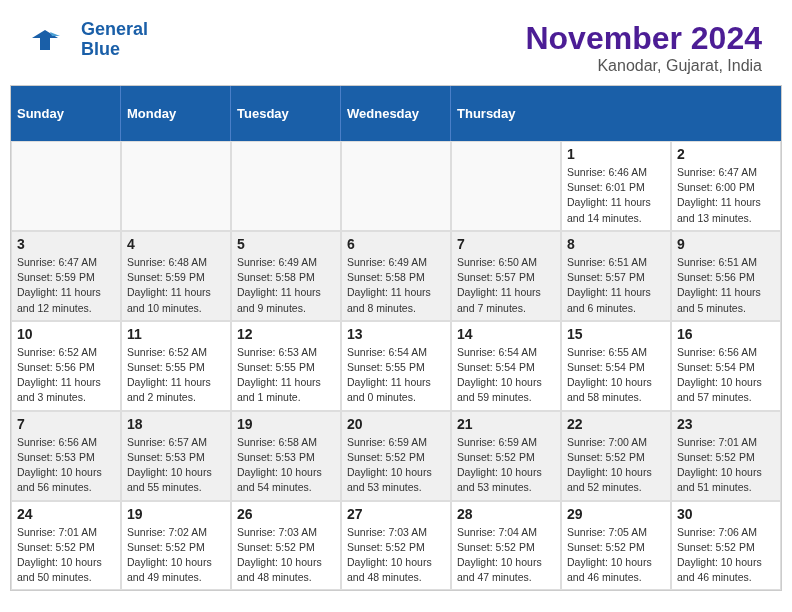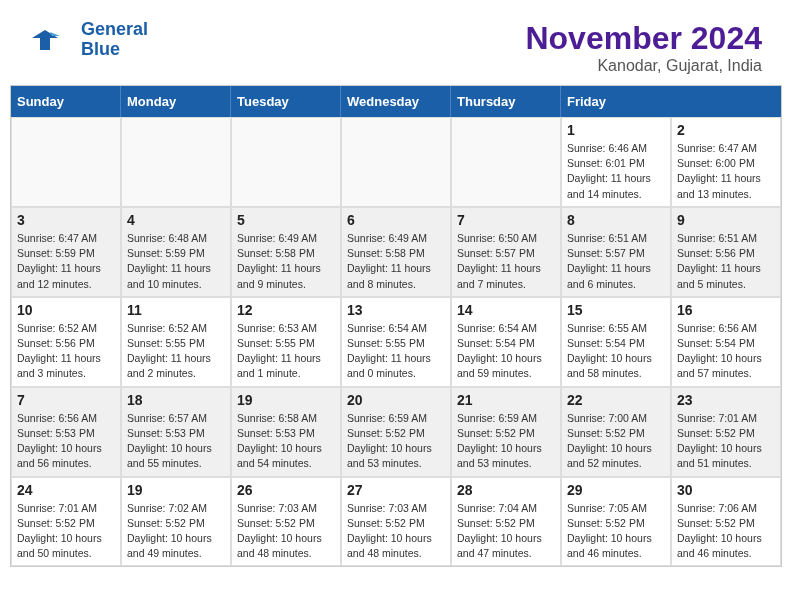"Sunday" .cal-header-cell { padding: 8px 6px -> 20px 6px }
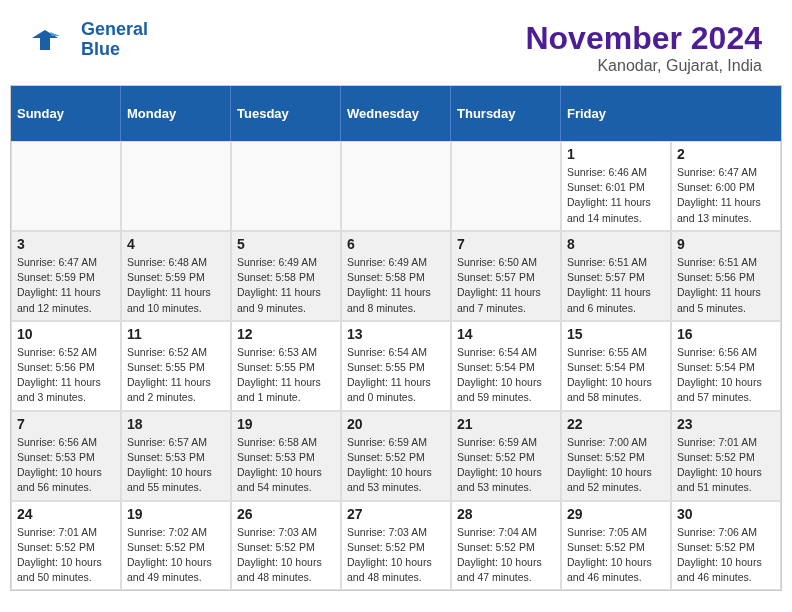"Friday" div.cal-header-cell { html: <div>Friday</div> -> none }
